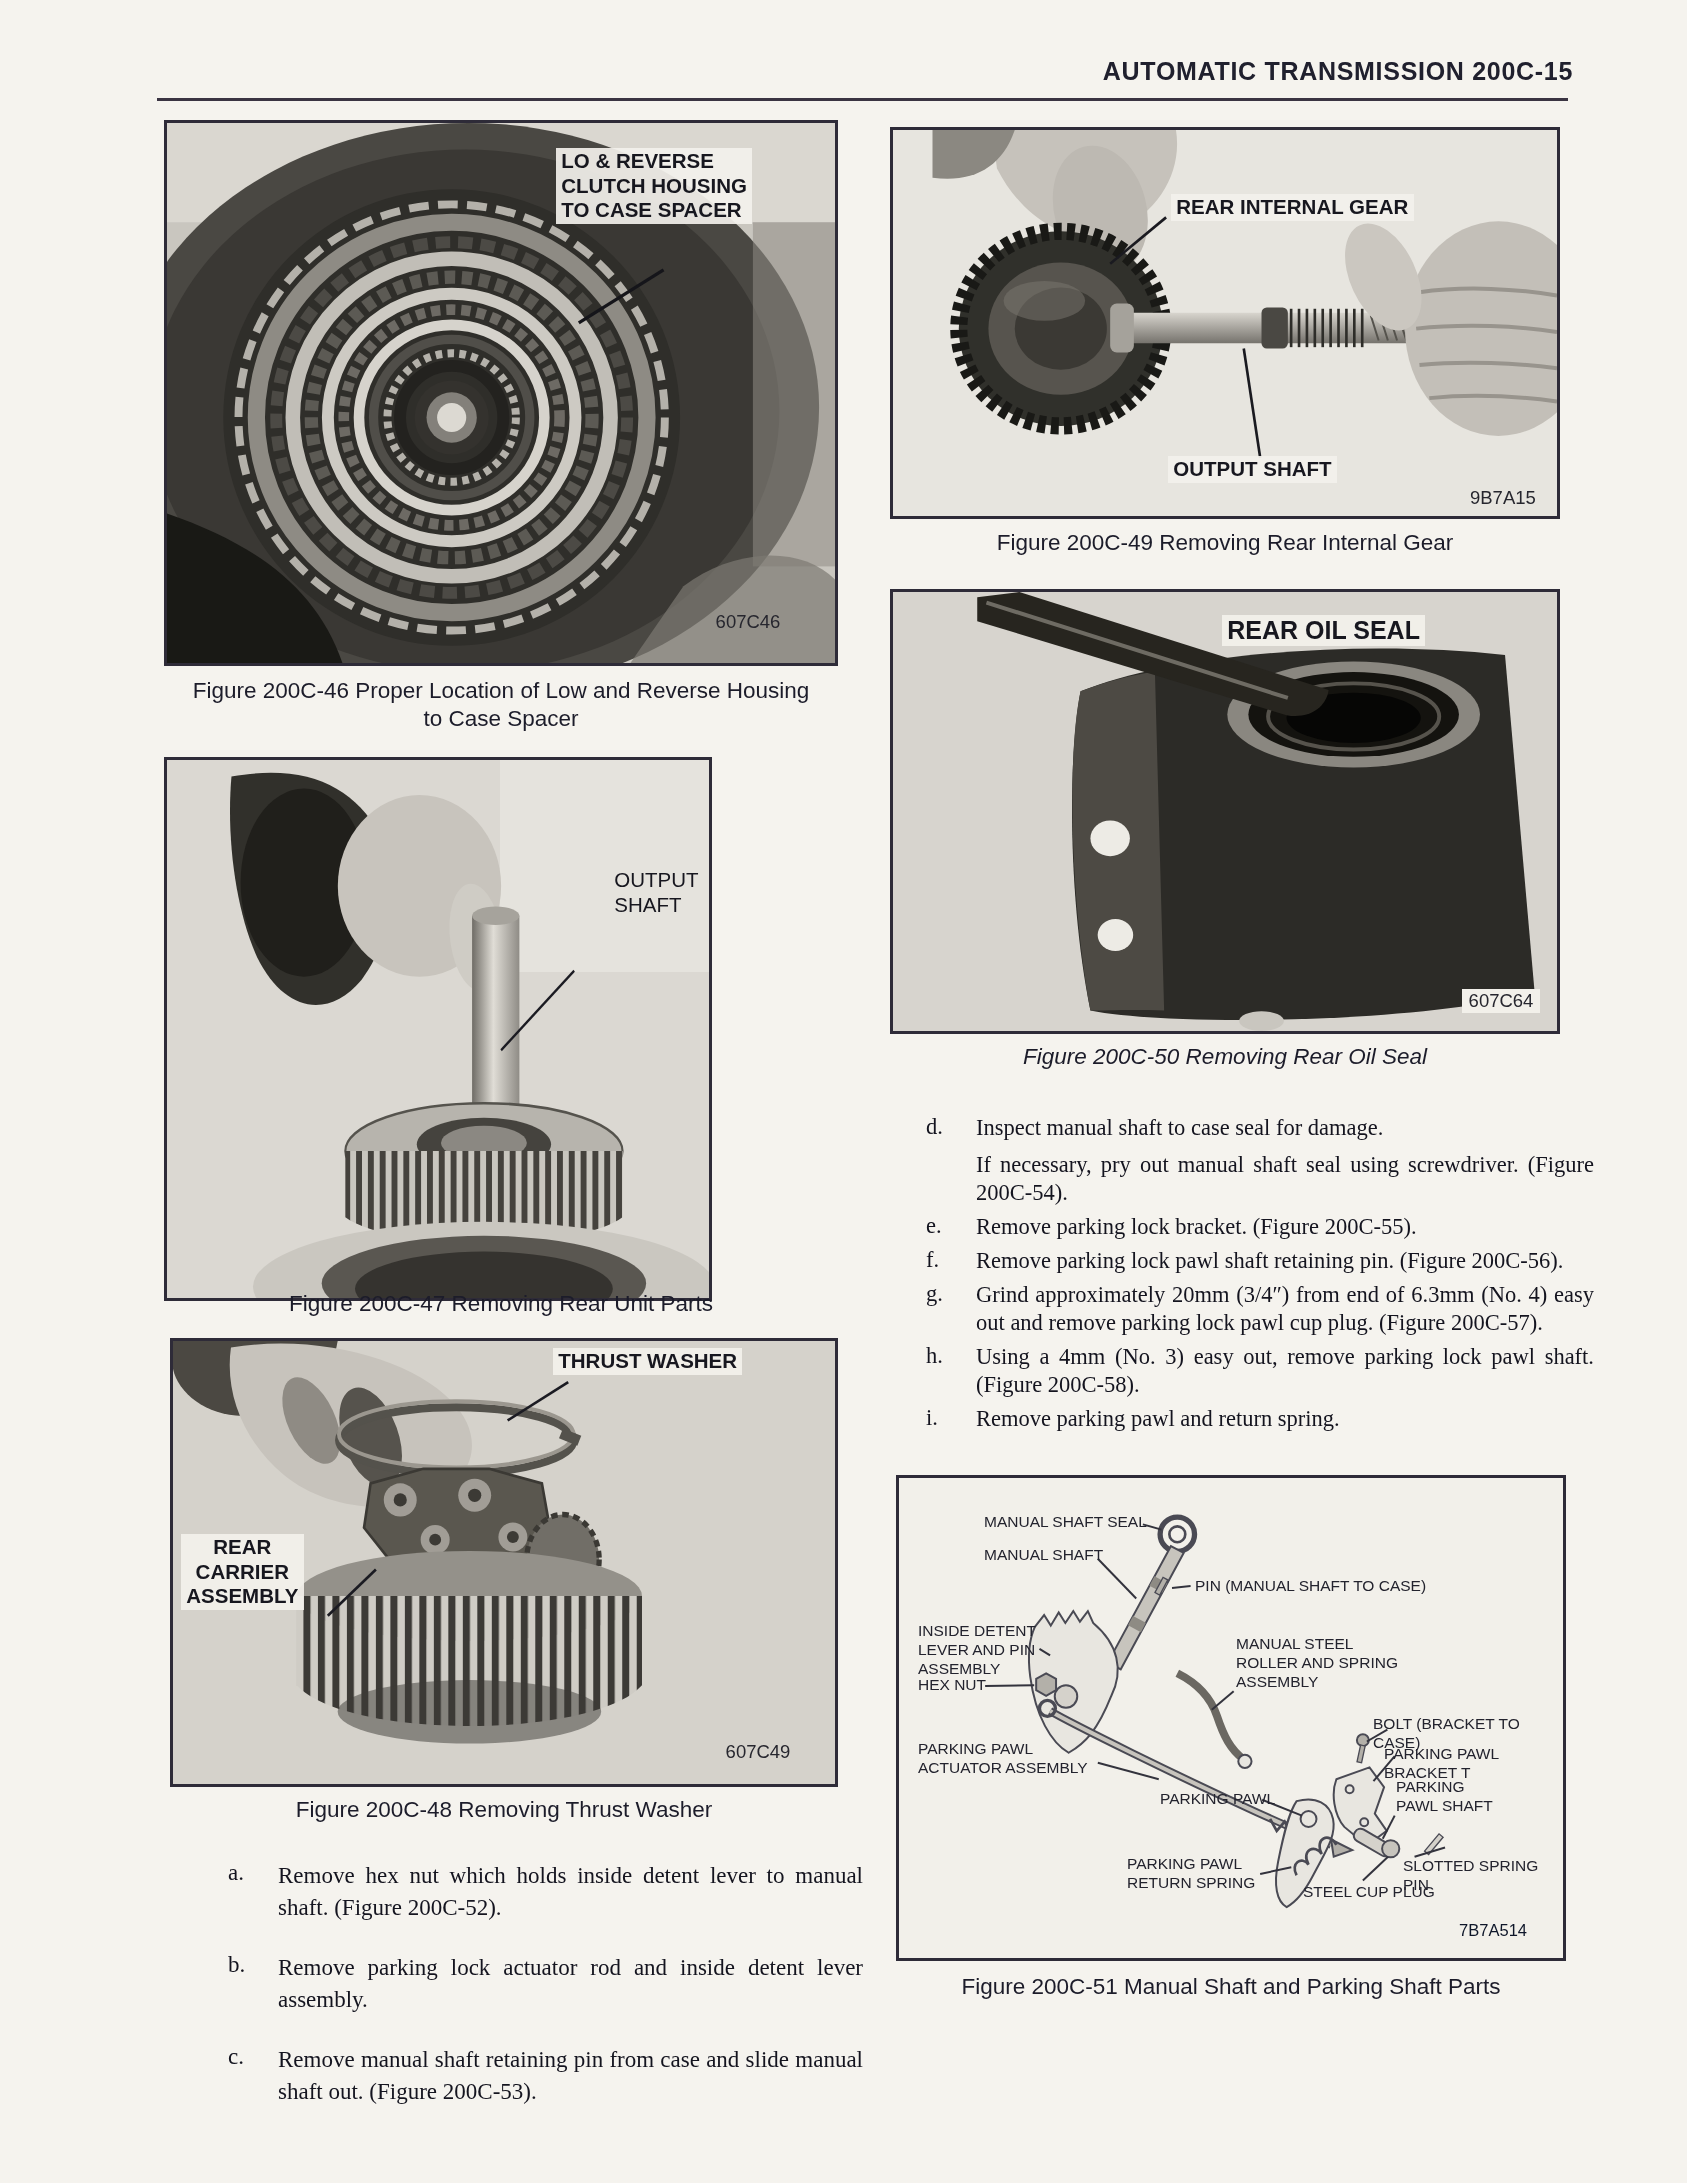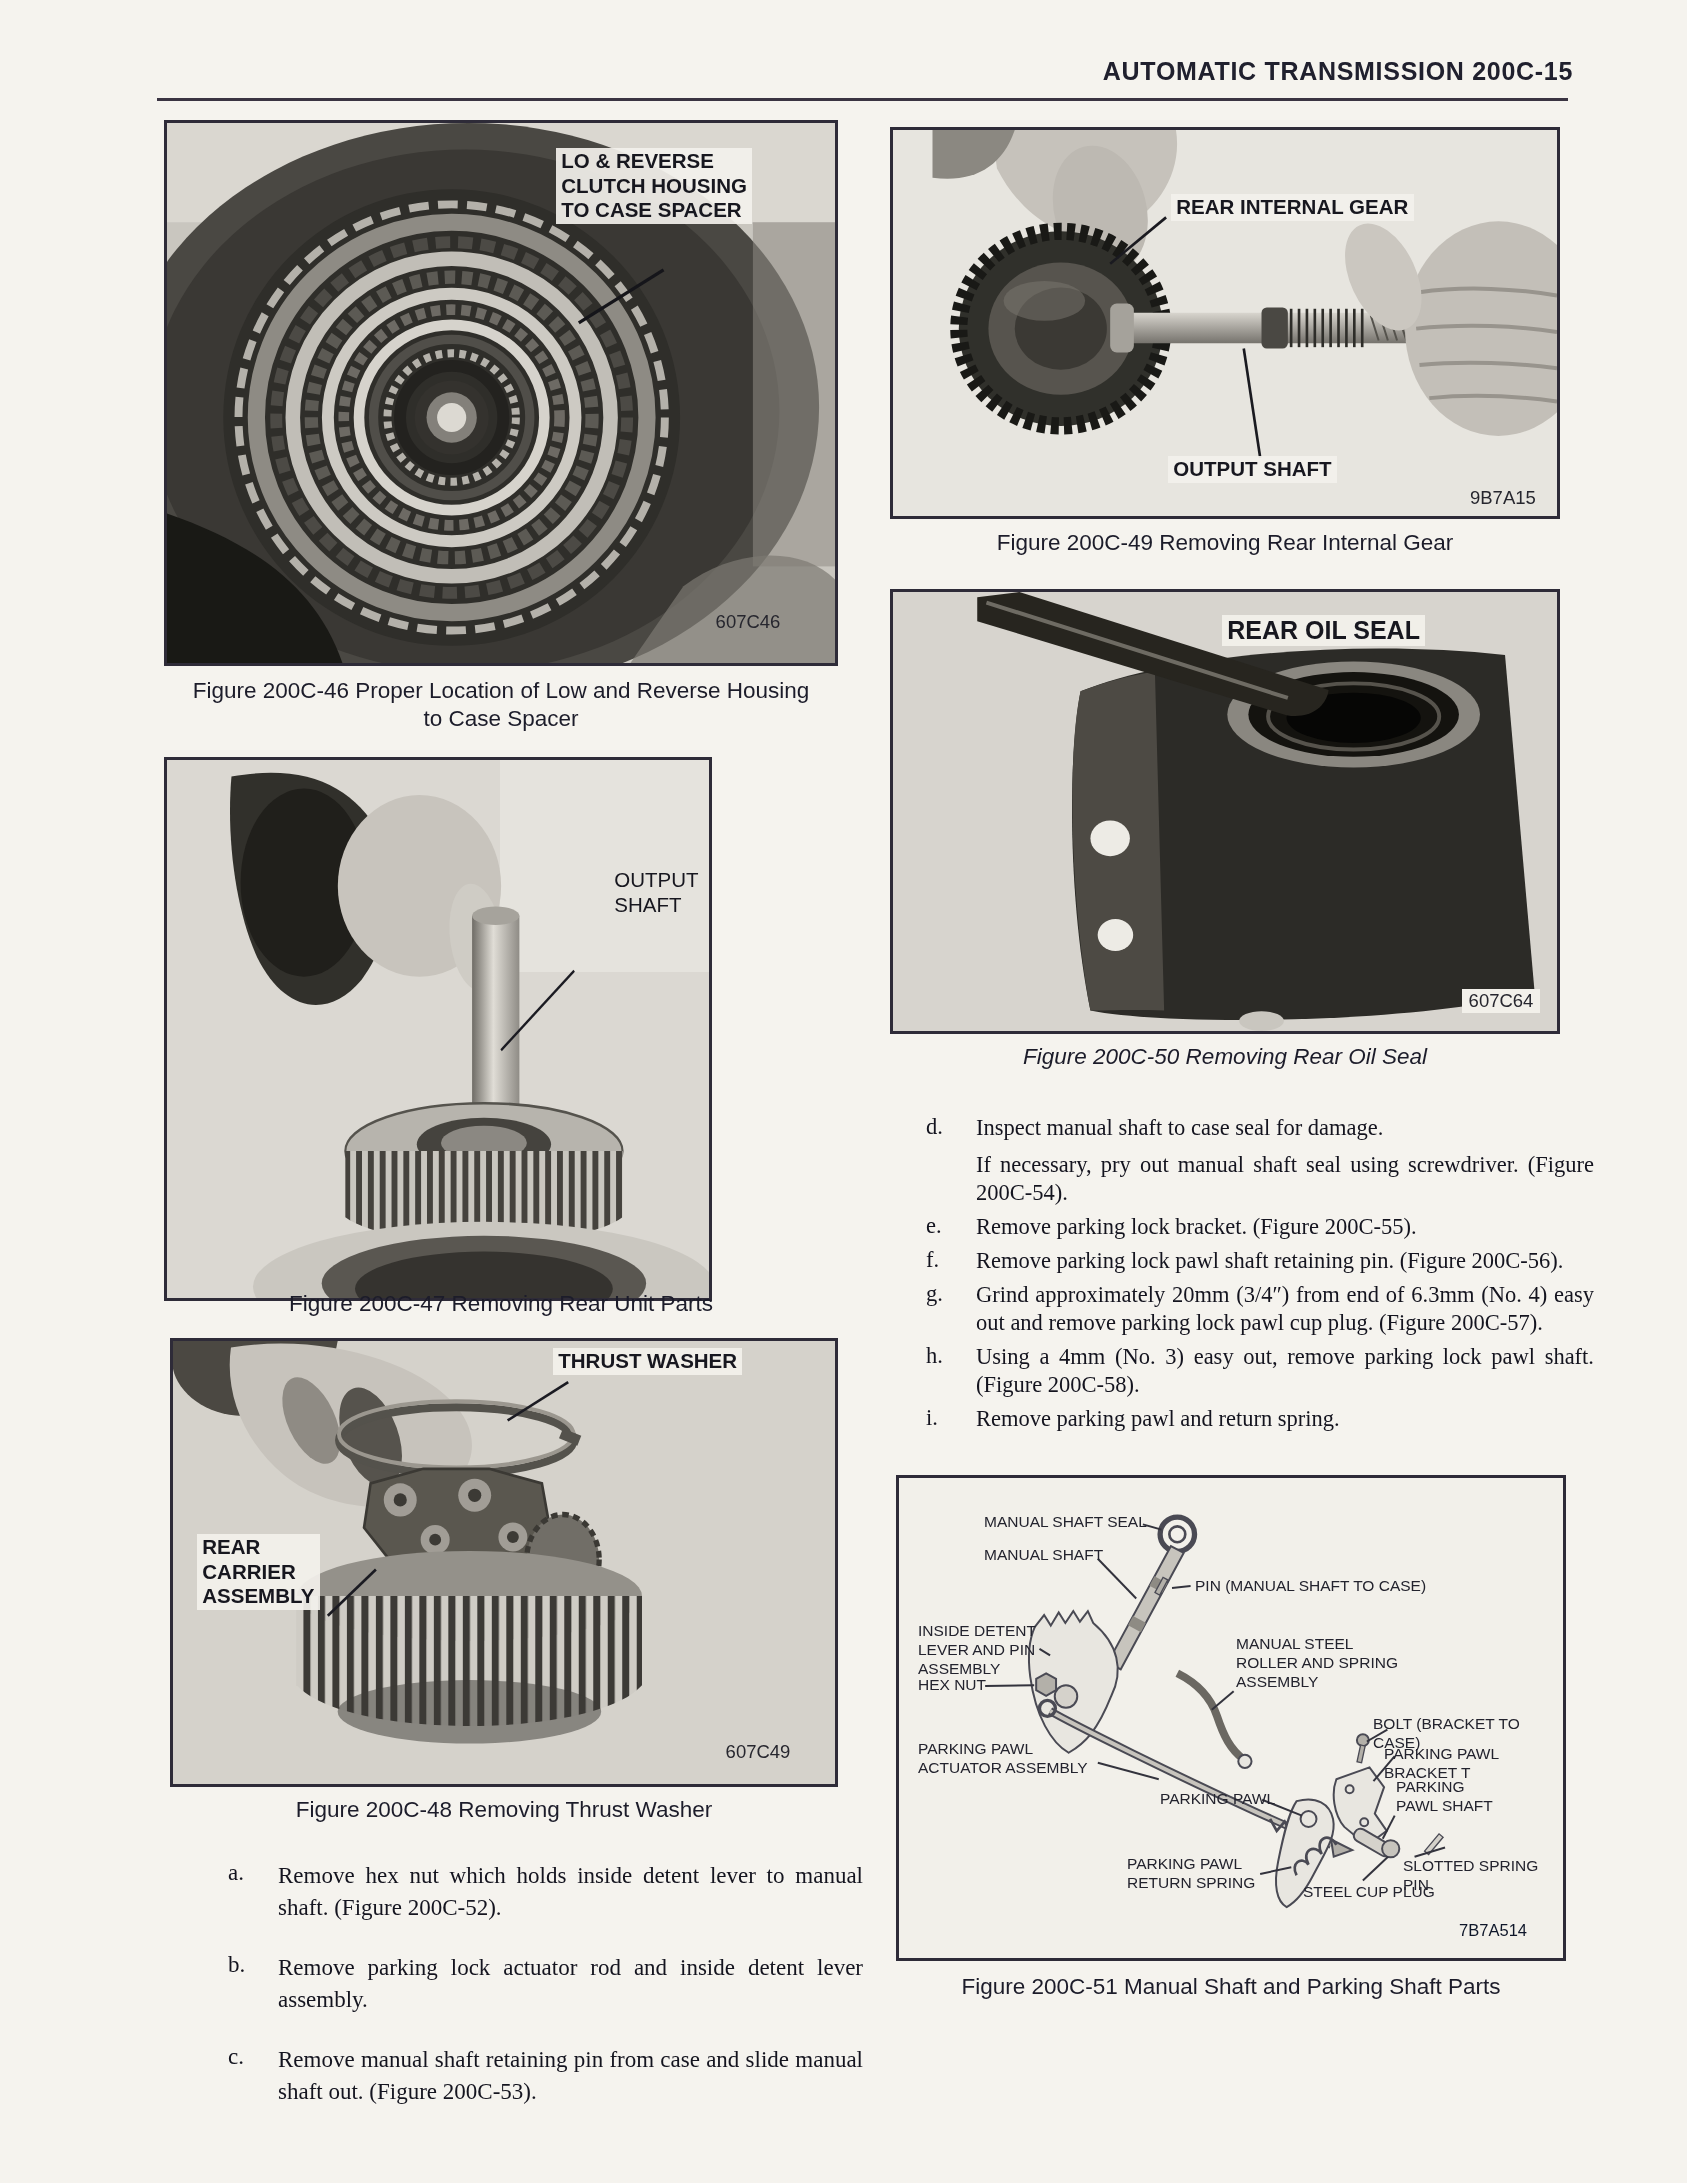"REAR" div.pl { left: 24px -> 8px; text-align: none -> center }
